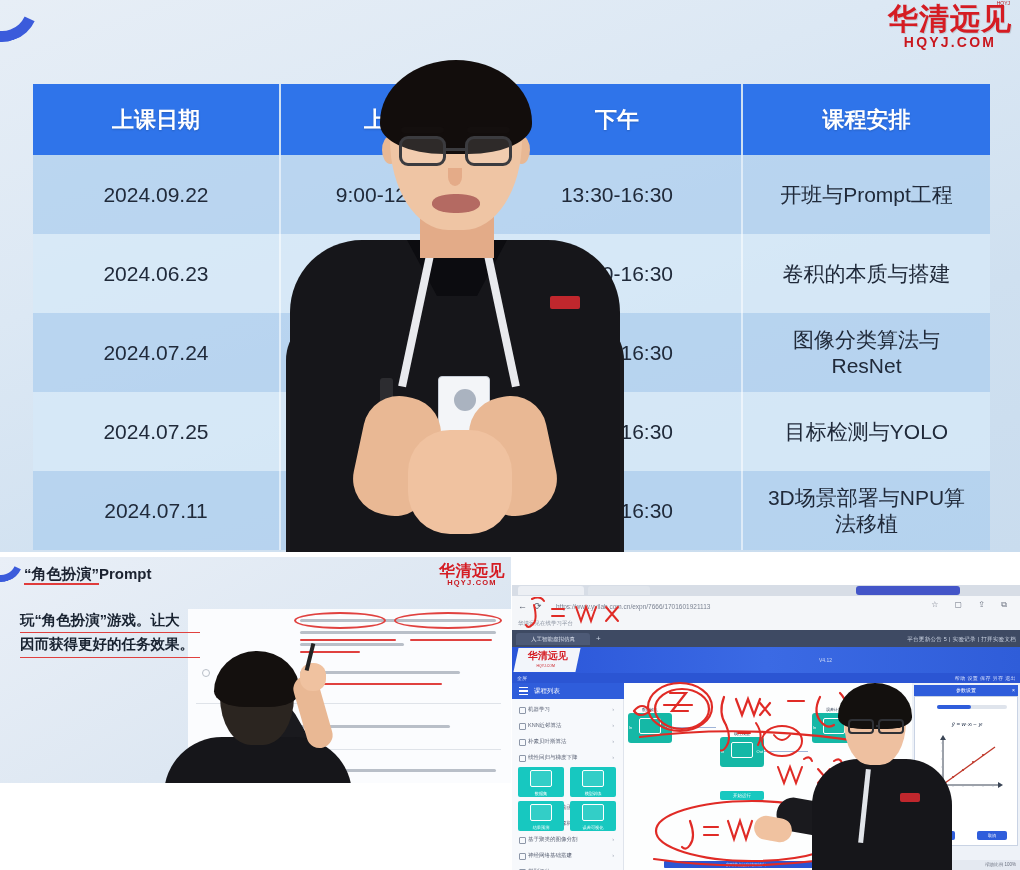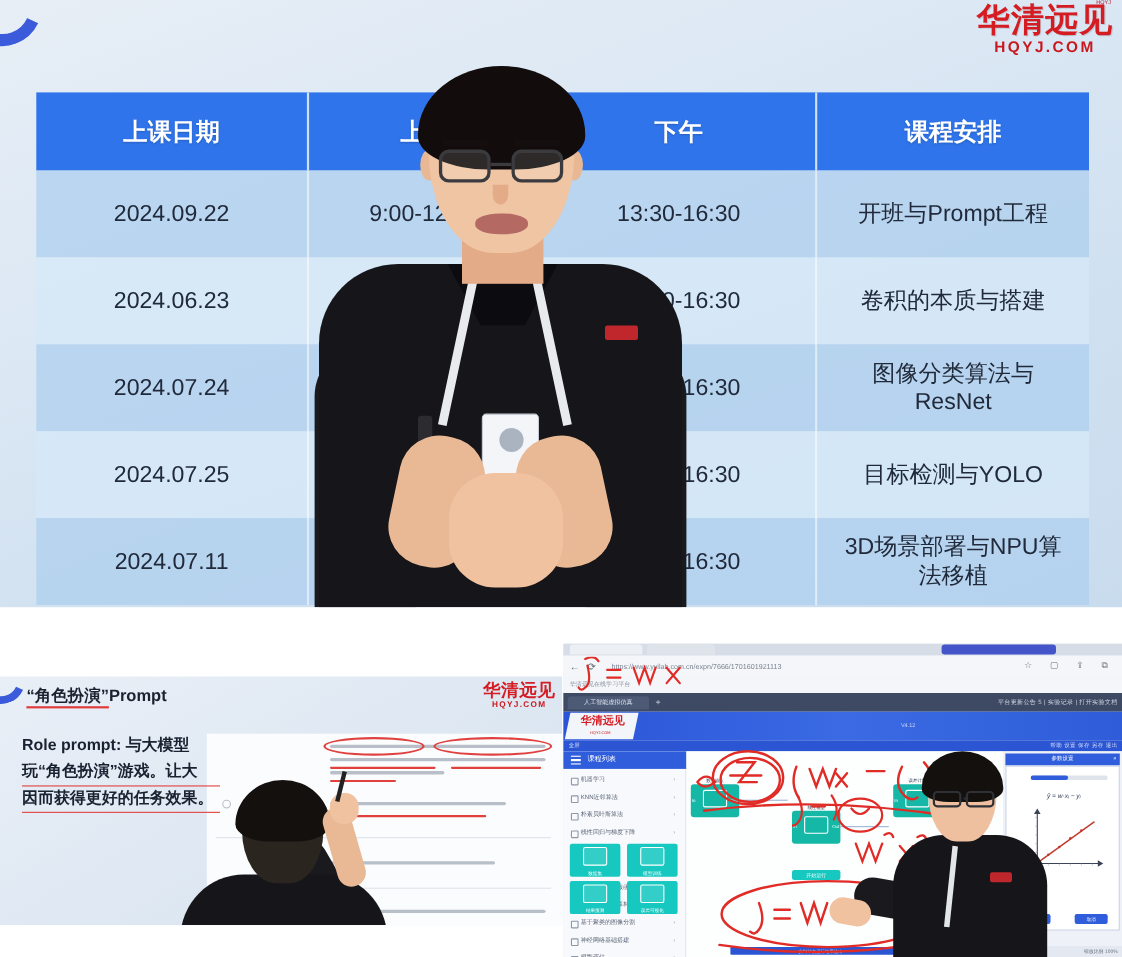"“角色扮演”Prompt" .bl { top: 615px -> 557px }
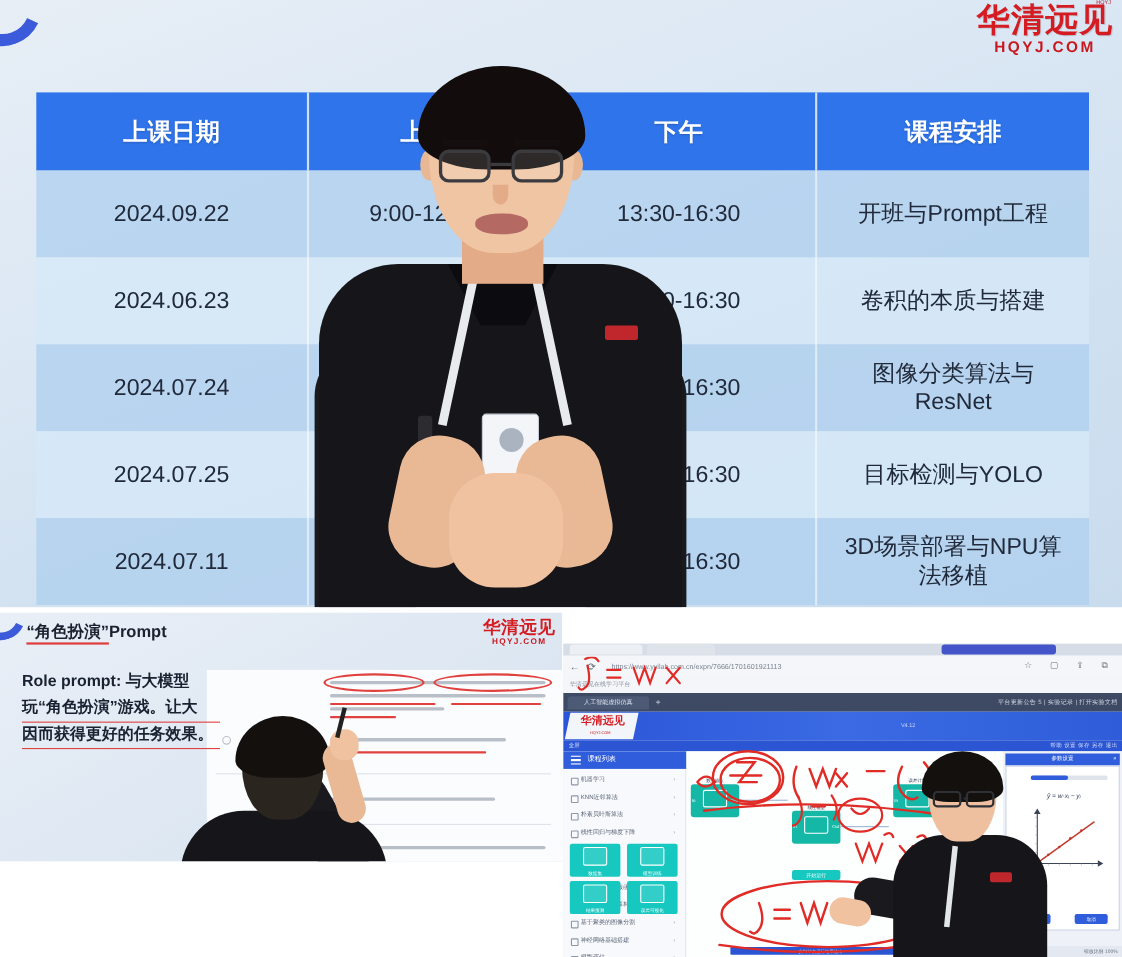"Role prompt: 与大模型" div { html: <div>Role prompt: 与大模型</div> -> none }
